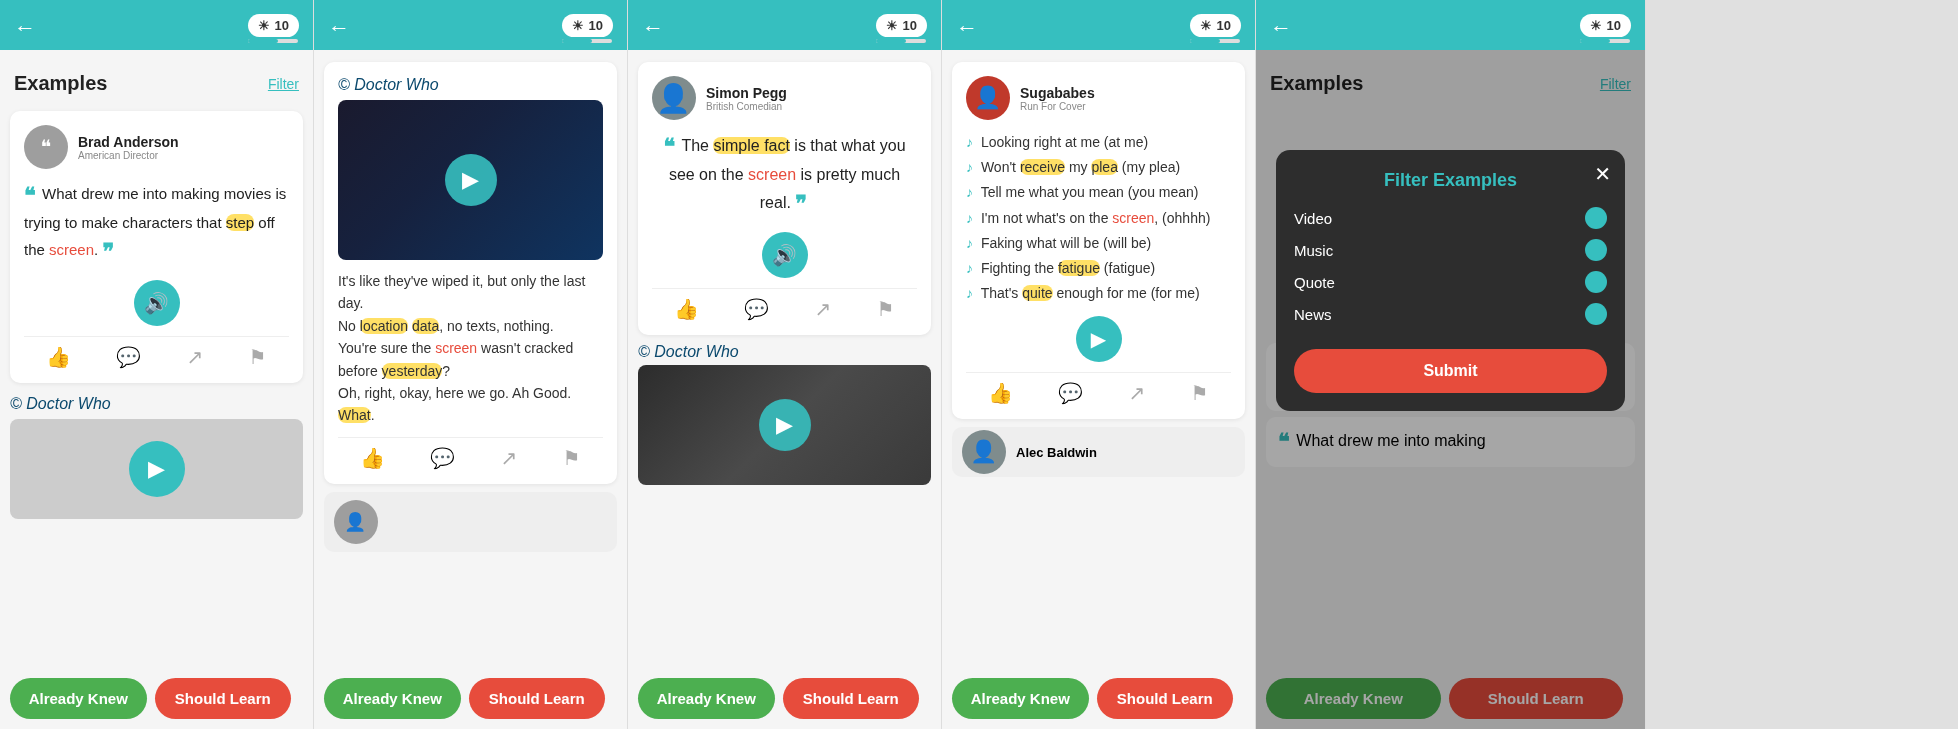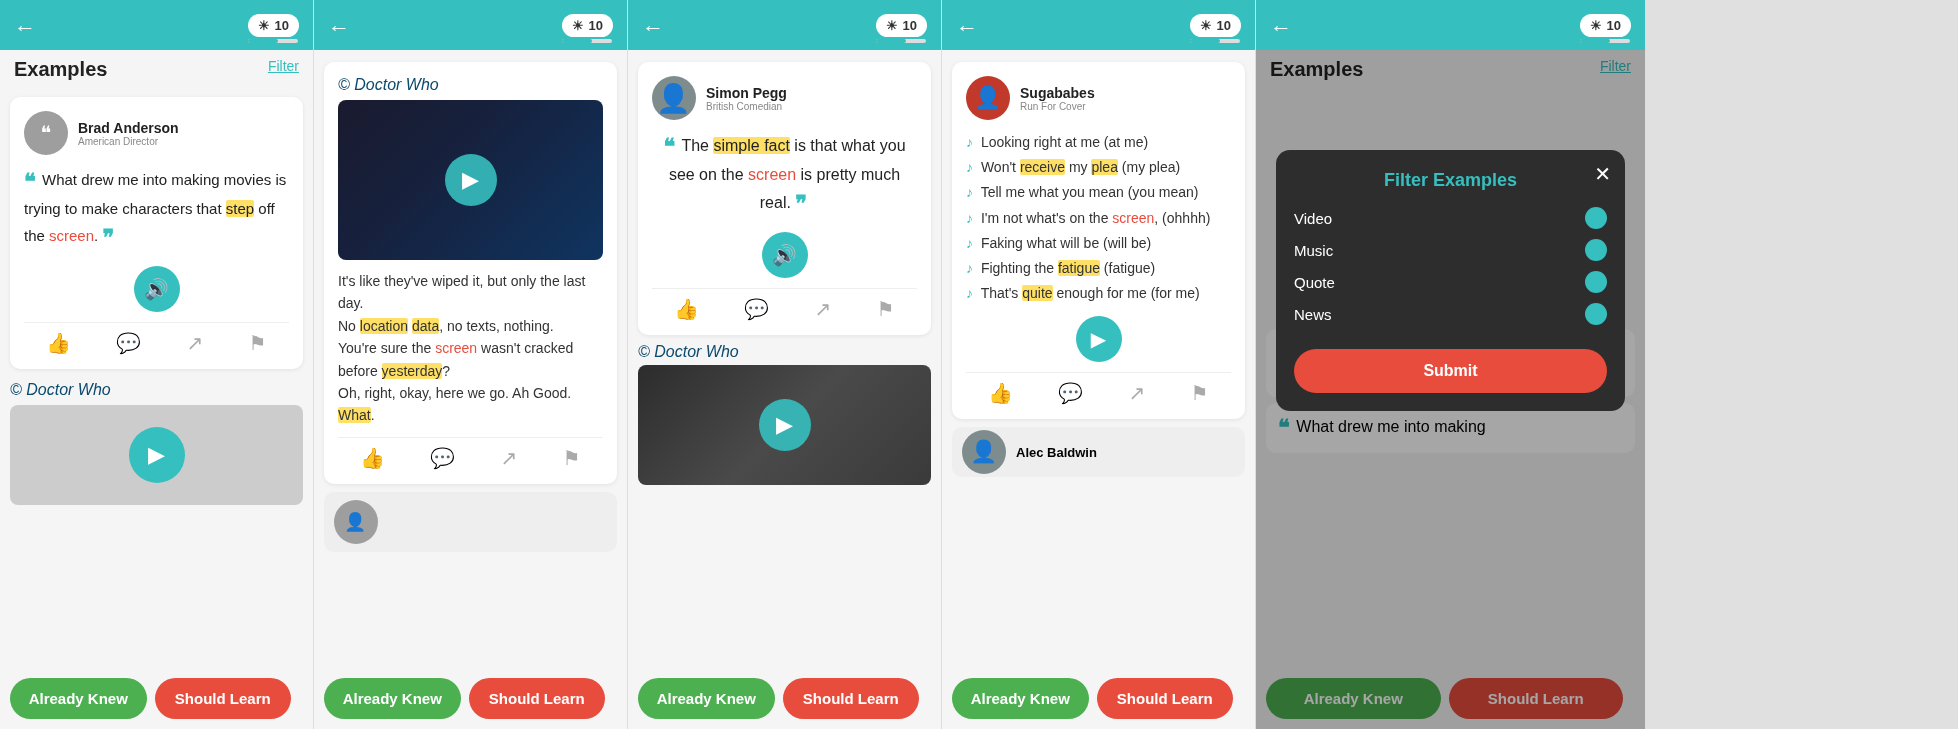"Examples" .panel-title-row { align-items: flex-start -> center; padding: 8px 14px 8px -> 22px 14px 8px }
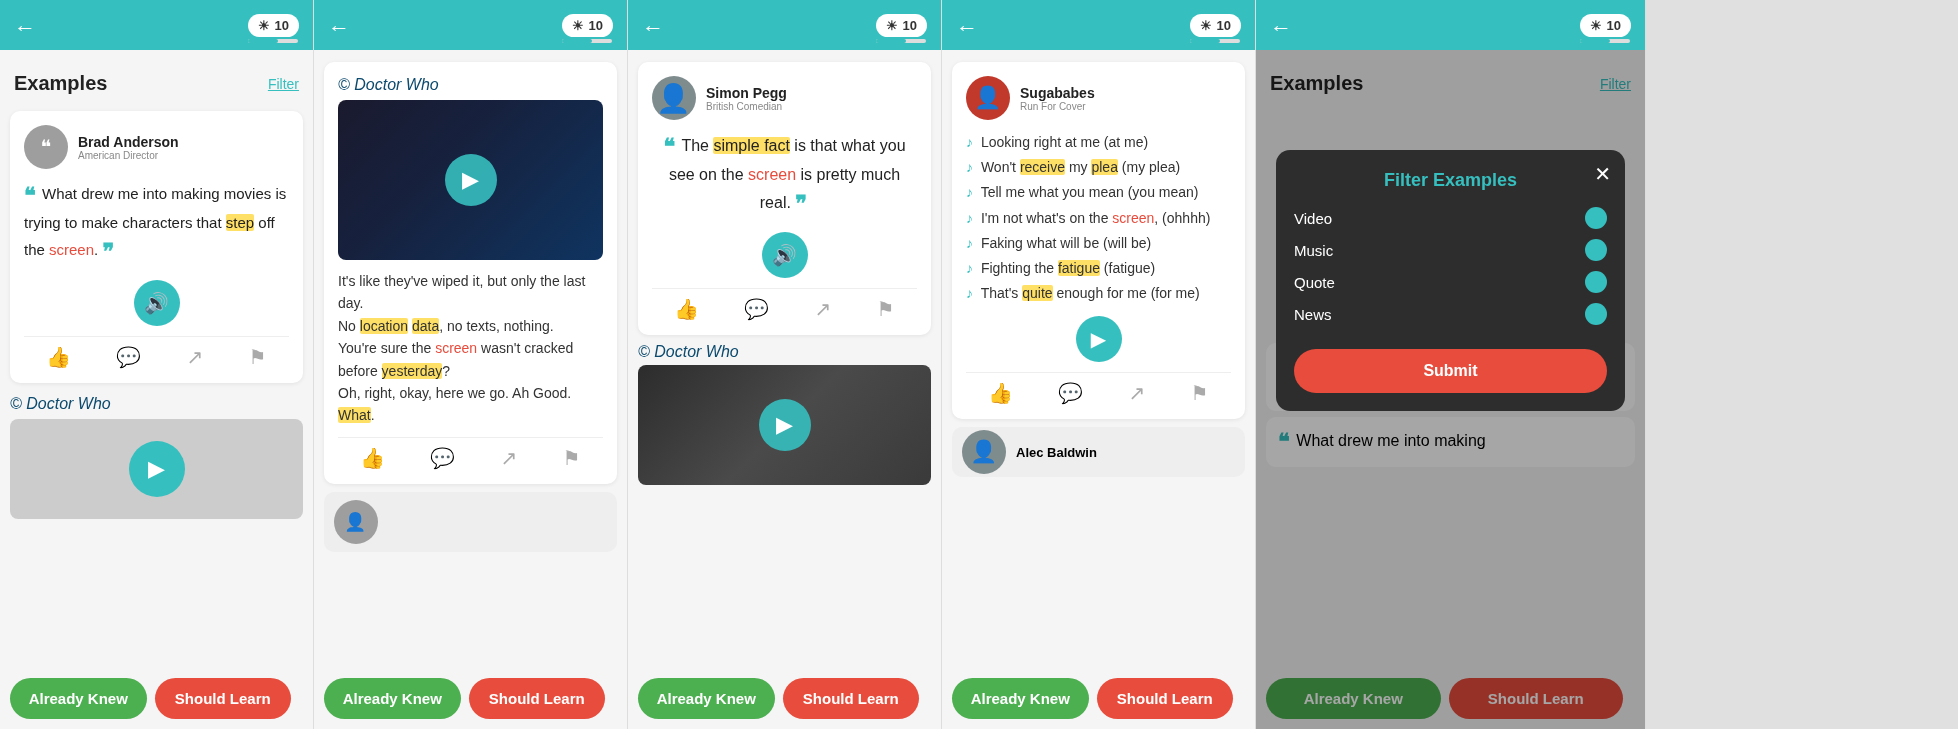"simple fact" .highlight-yellow { border-radius: 2px -> 8px }
